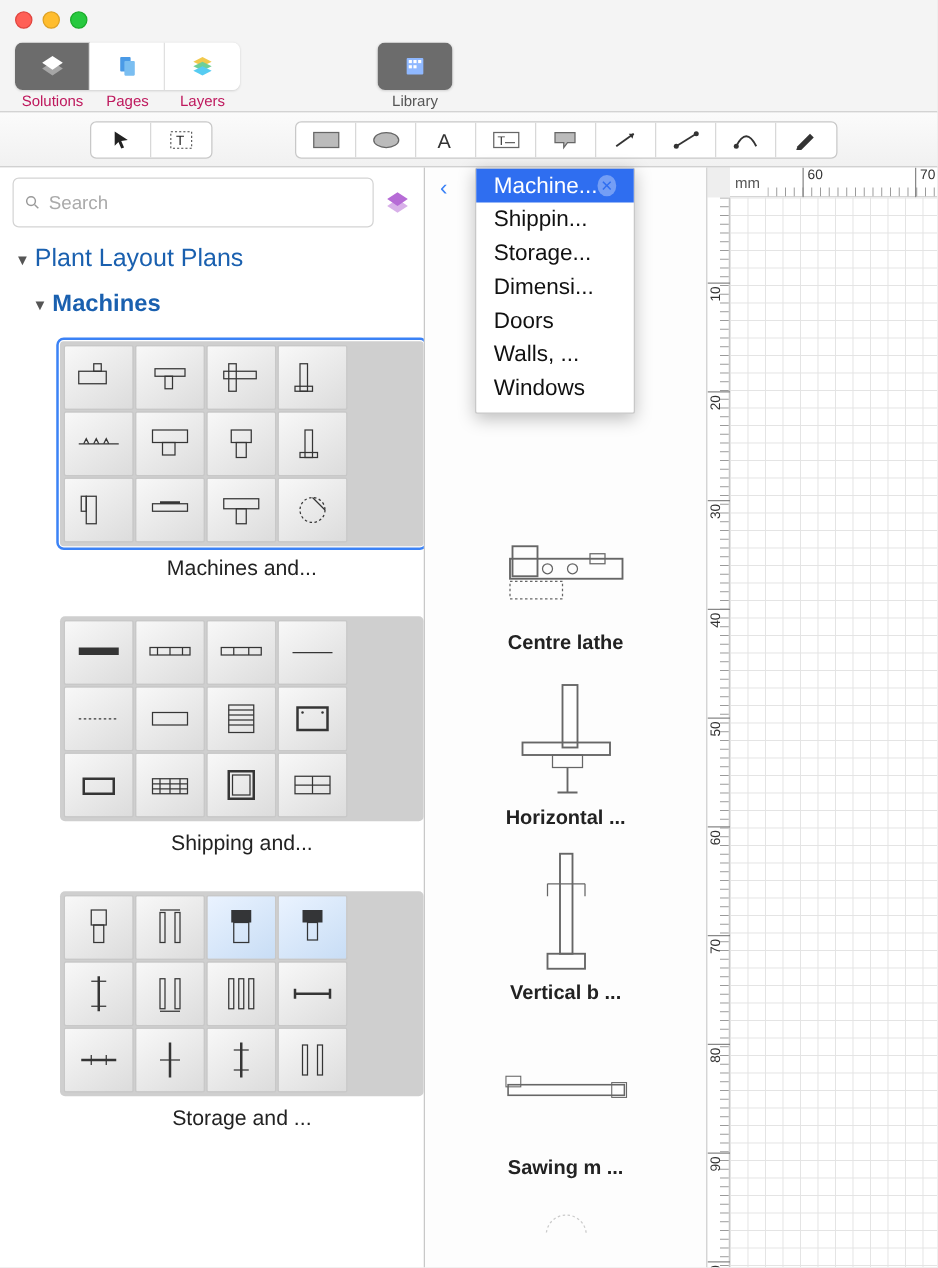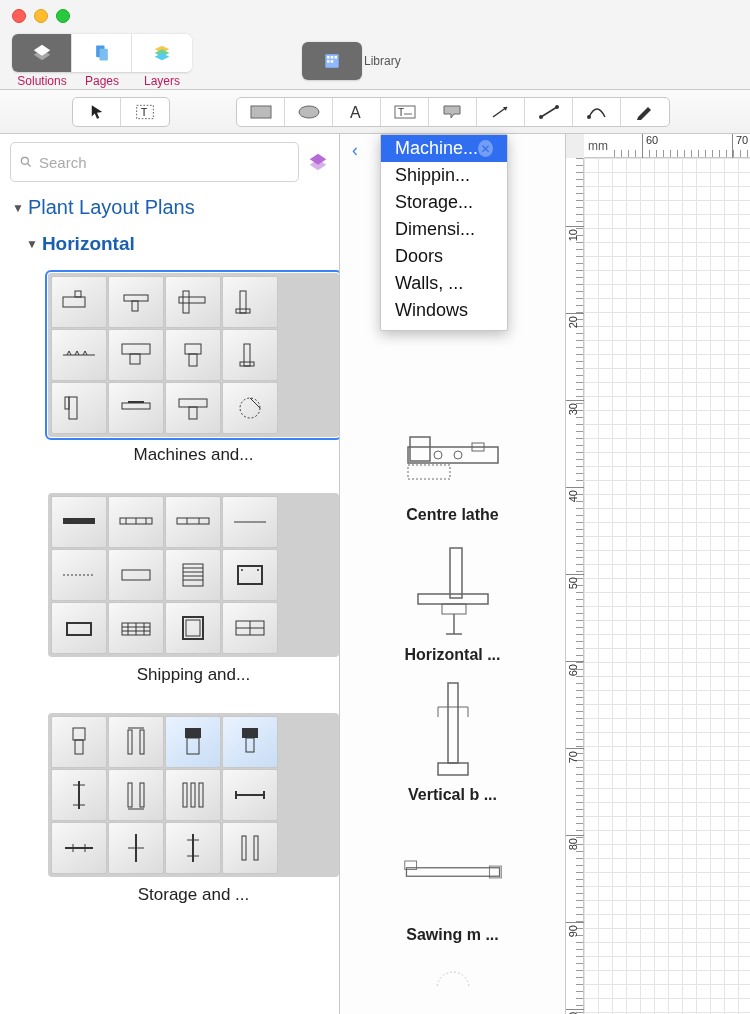"Library" div { flex-direction: none -> column }
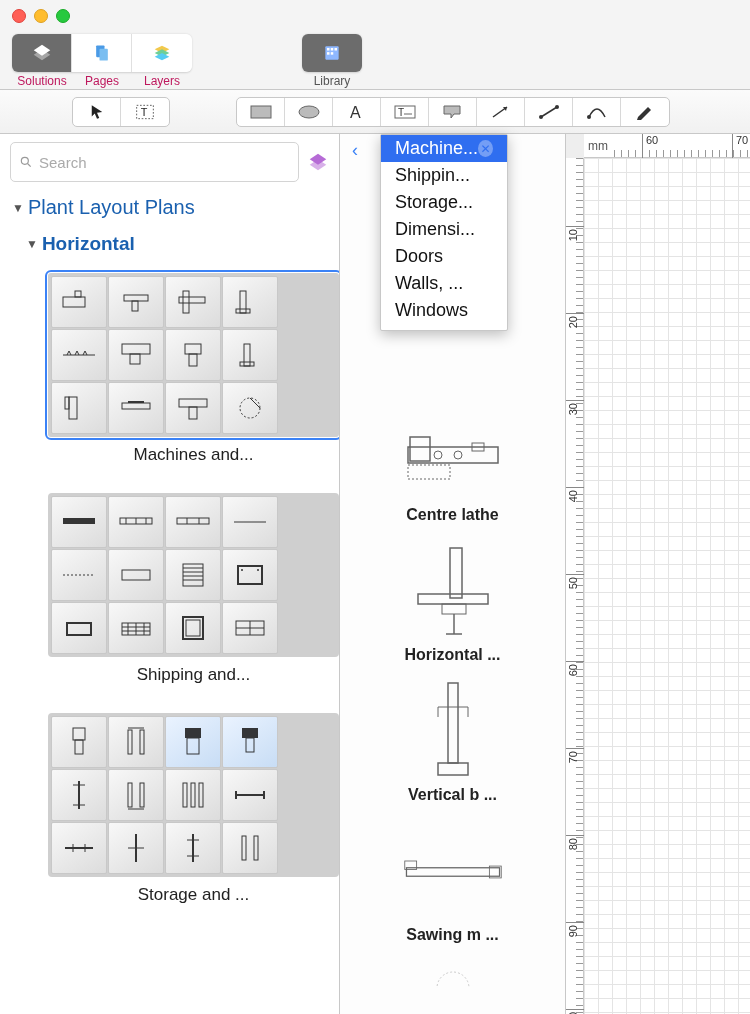"Horizontal" span { text: Horizontal -> Machines }
